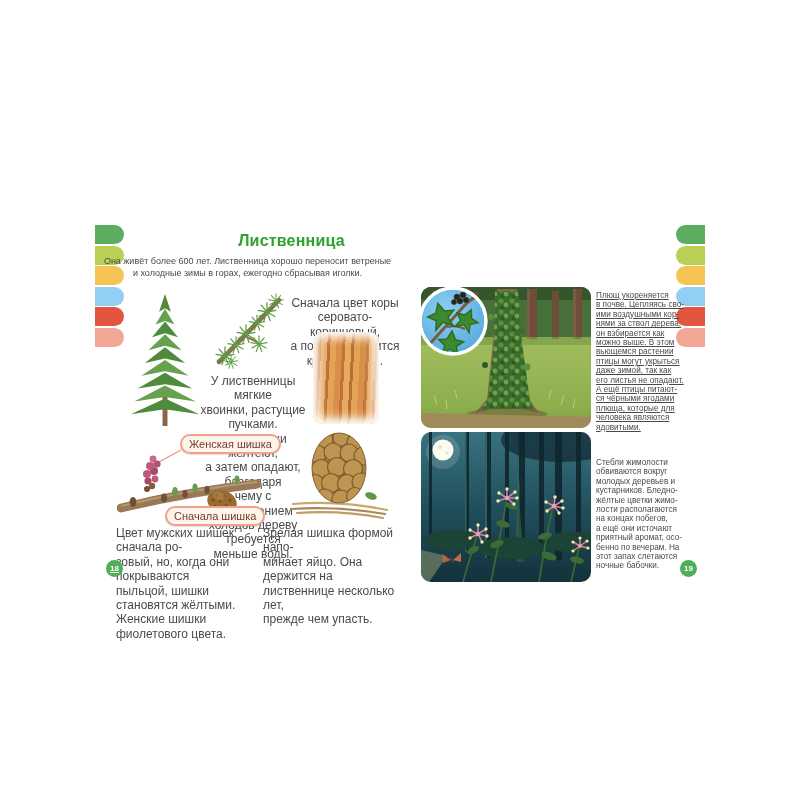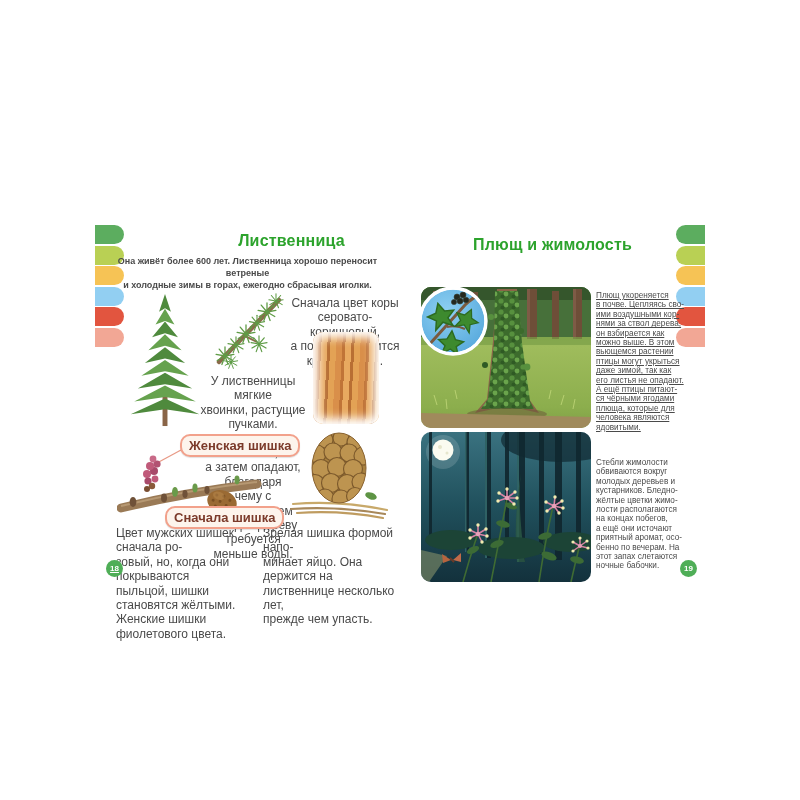"Плющ и жимолость" div.page-title { html: <div>Плющ и жимолость</div> -> none }
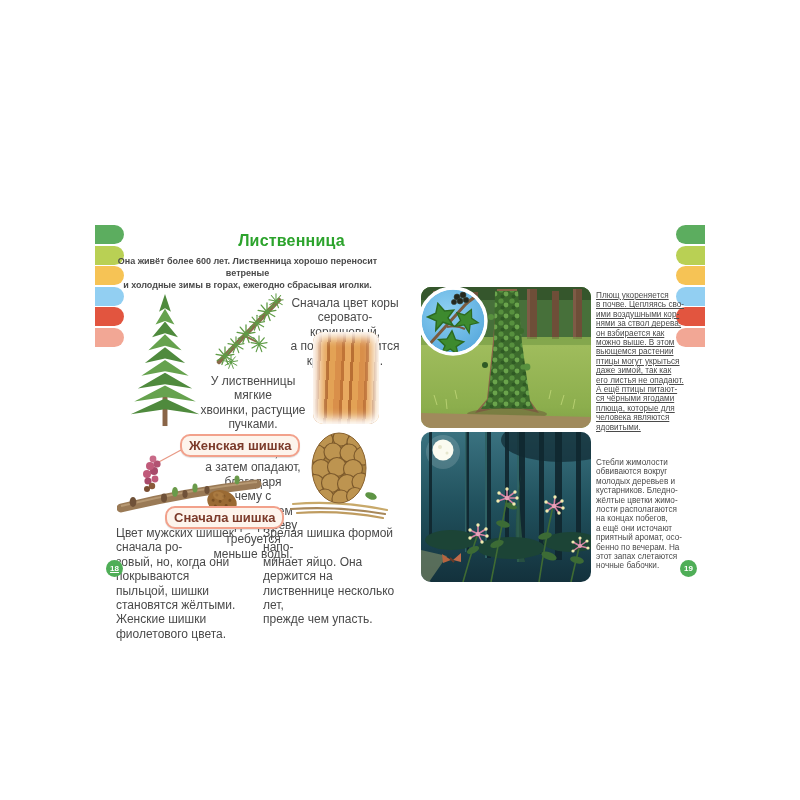"Она живёт более 600 лет." div.intro { font-weight: bold -> none }
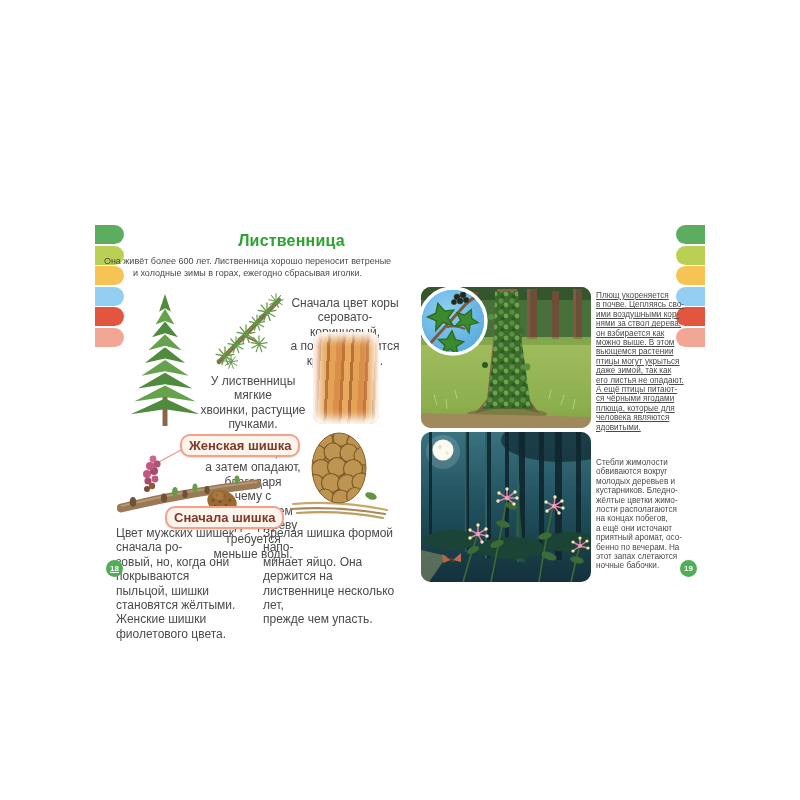"Женская шишка" .pill { font-size: 13px -> 11px; font-weight: bold -> normal }
